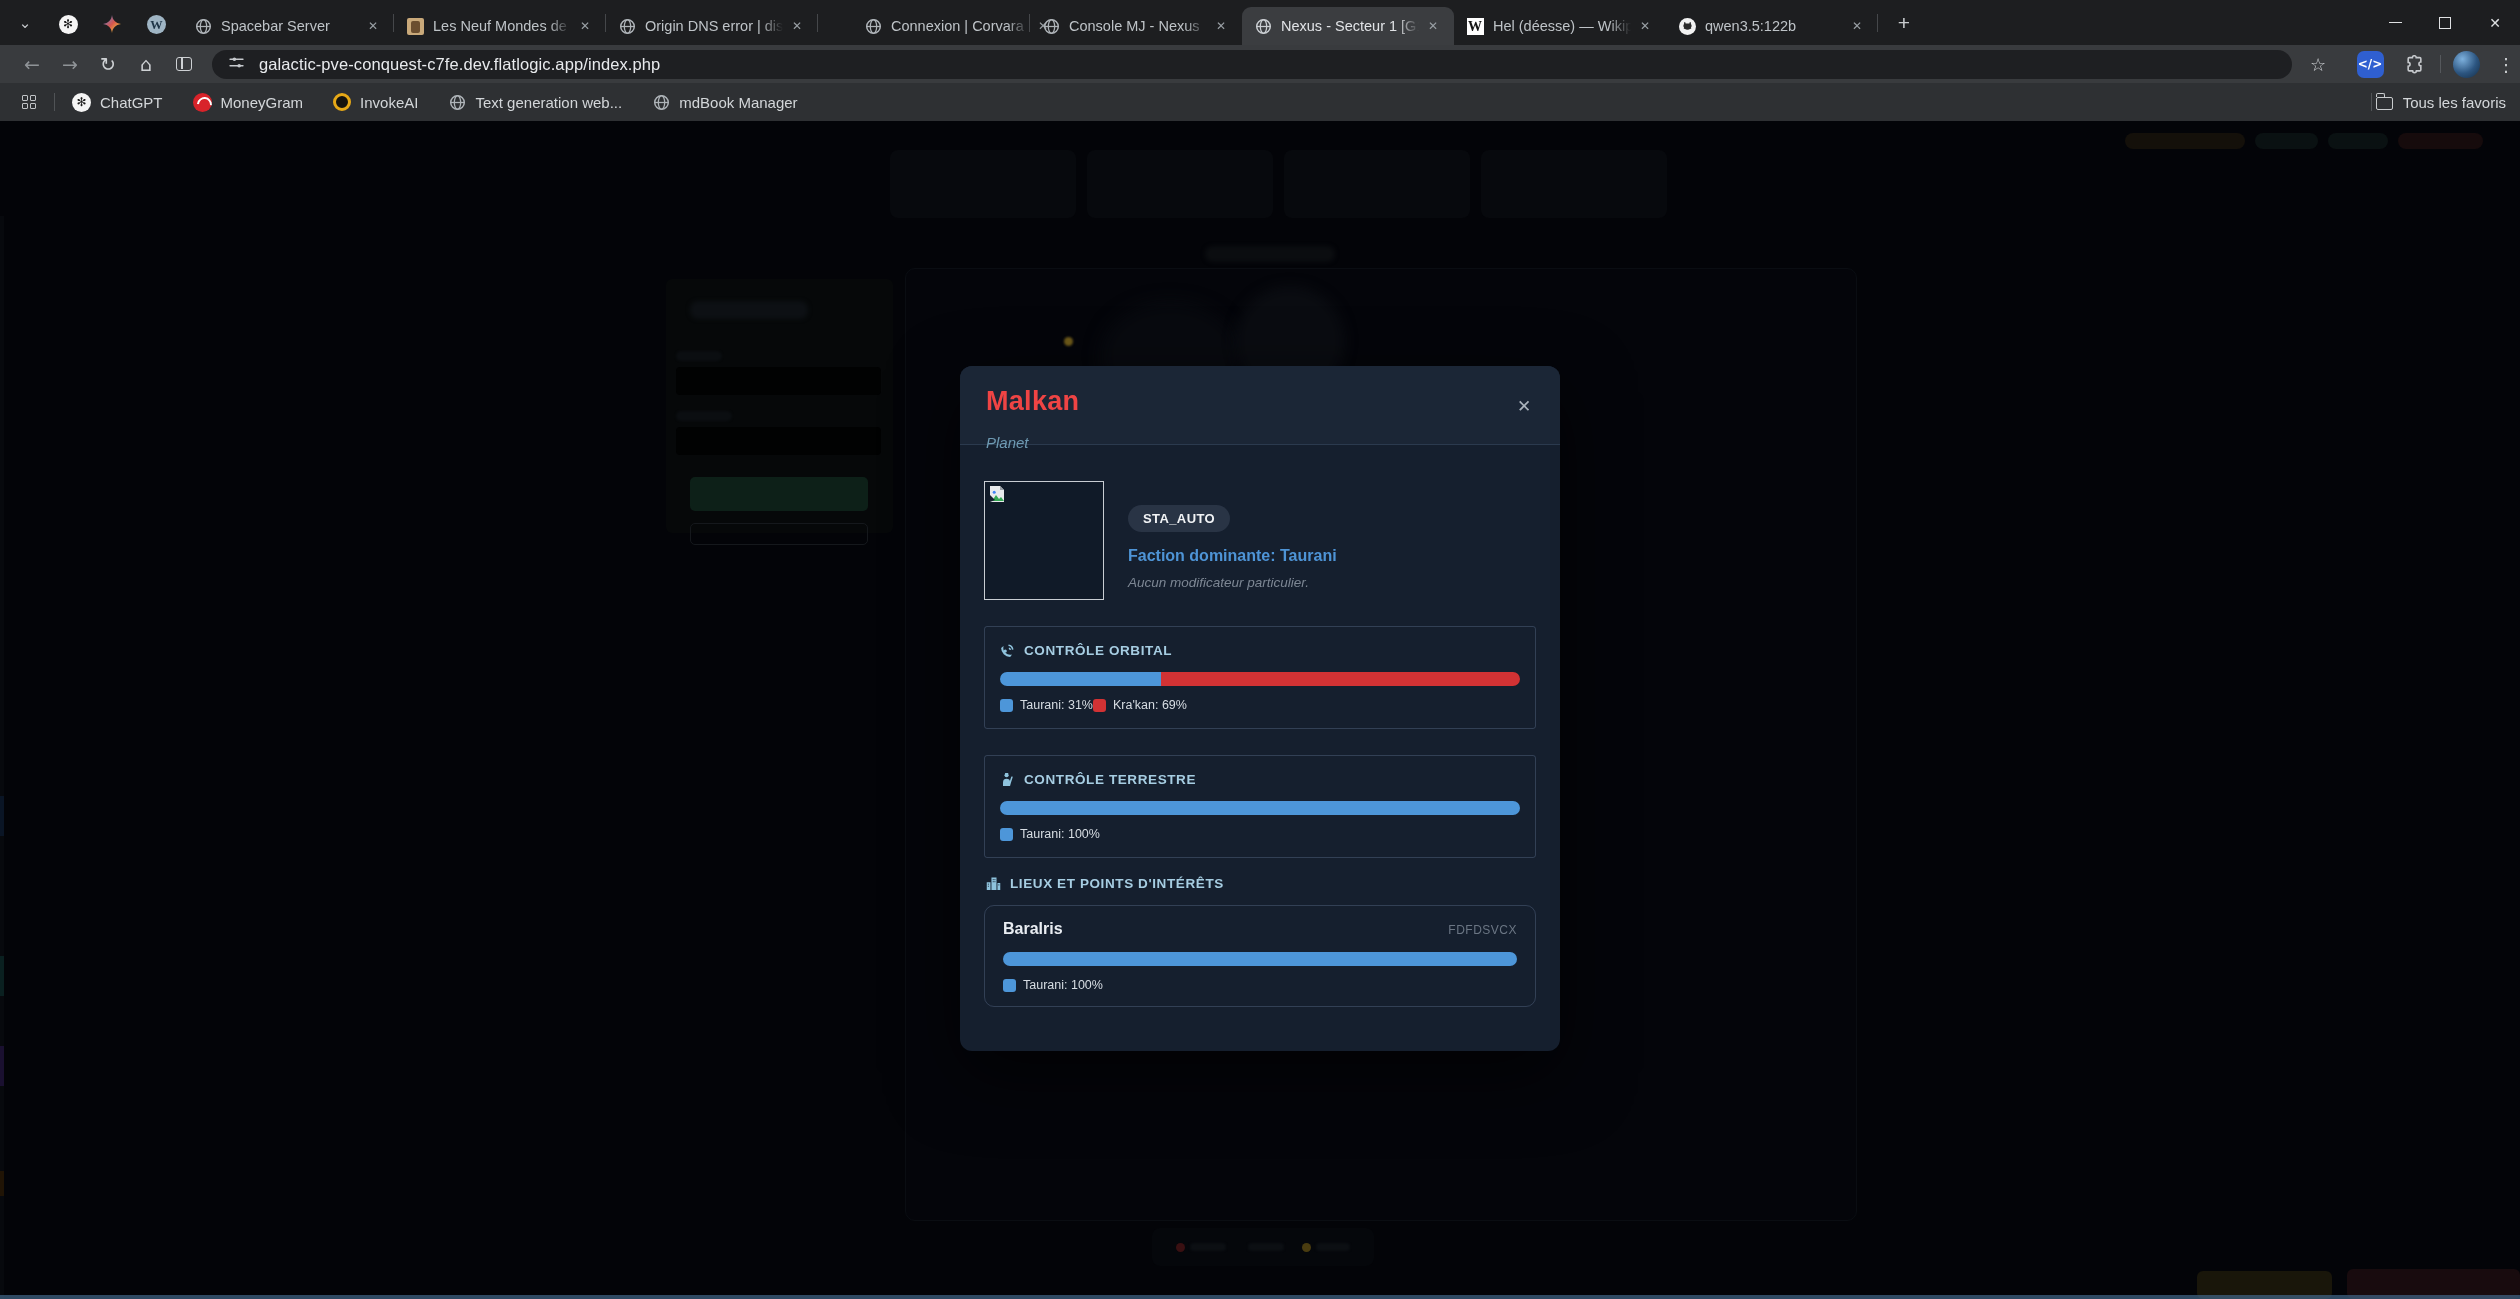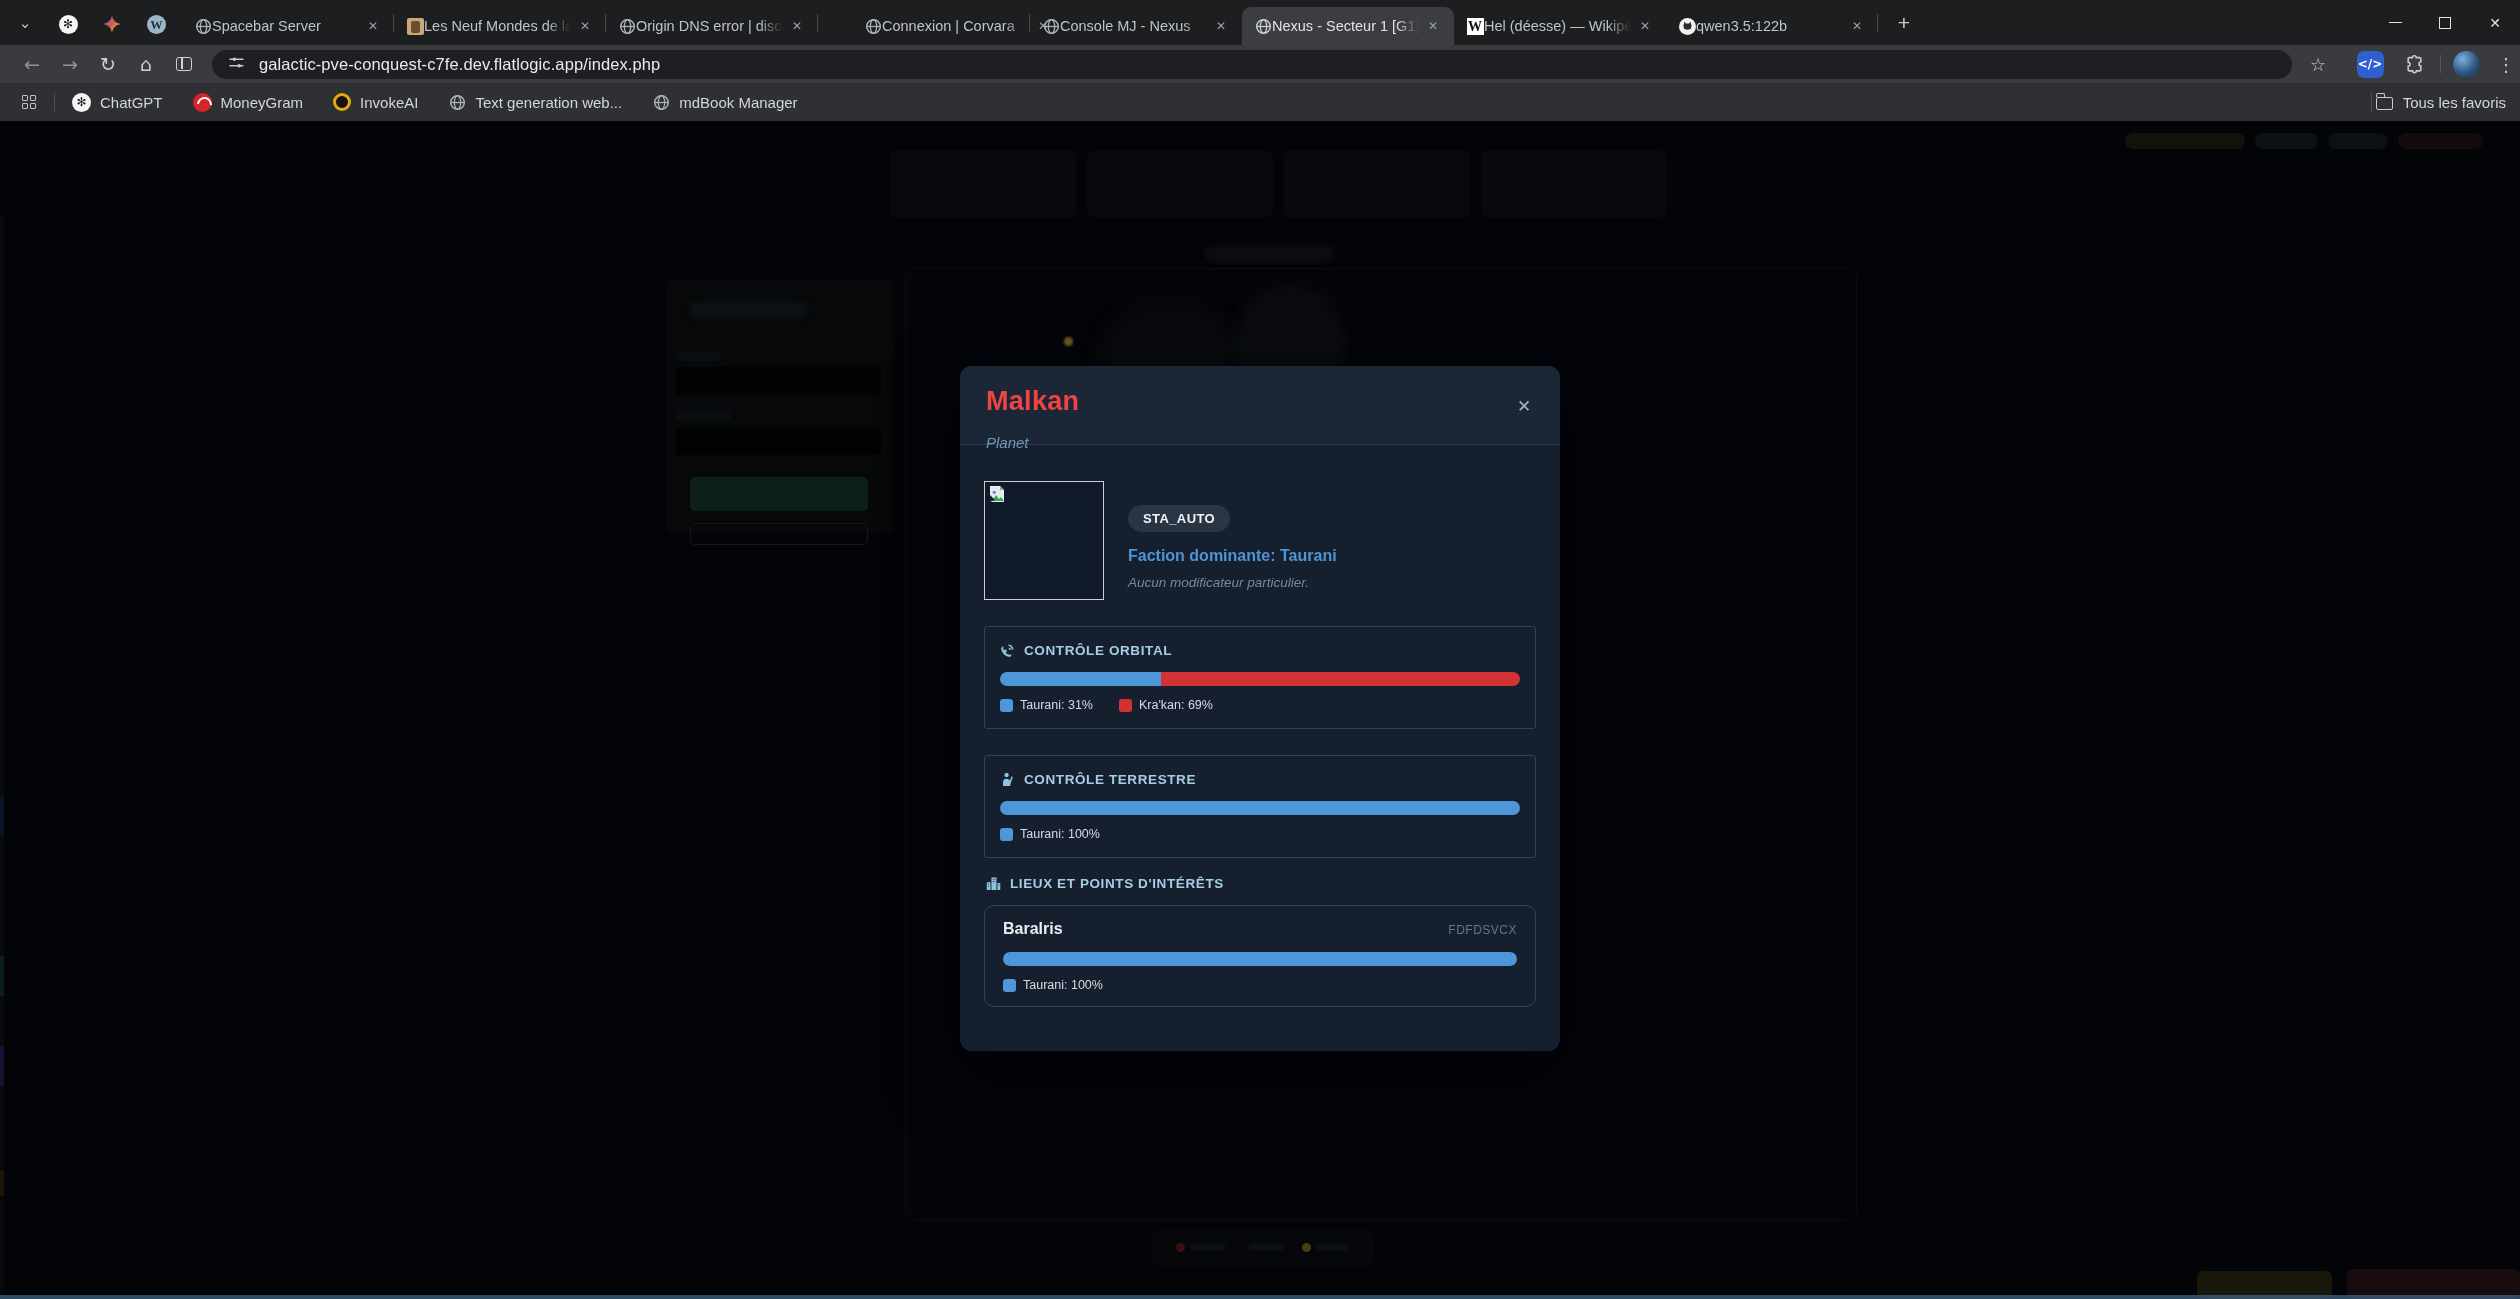"Spacebar Server" .tab .title { margin-left: none -> 9px }
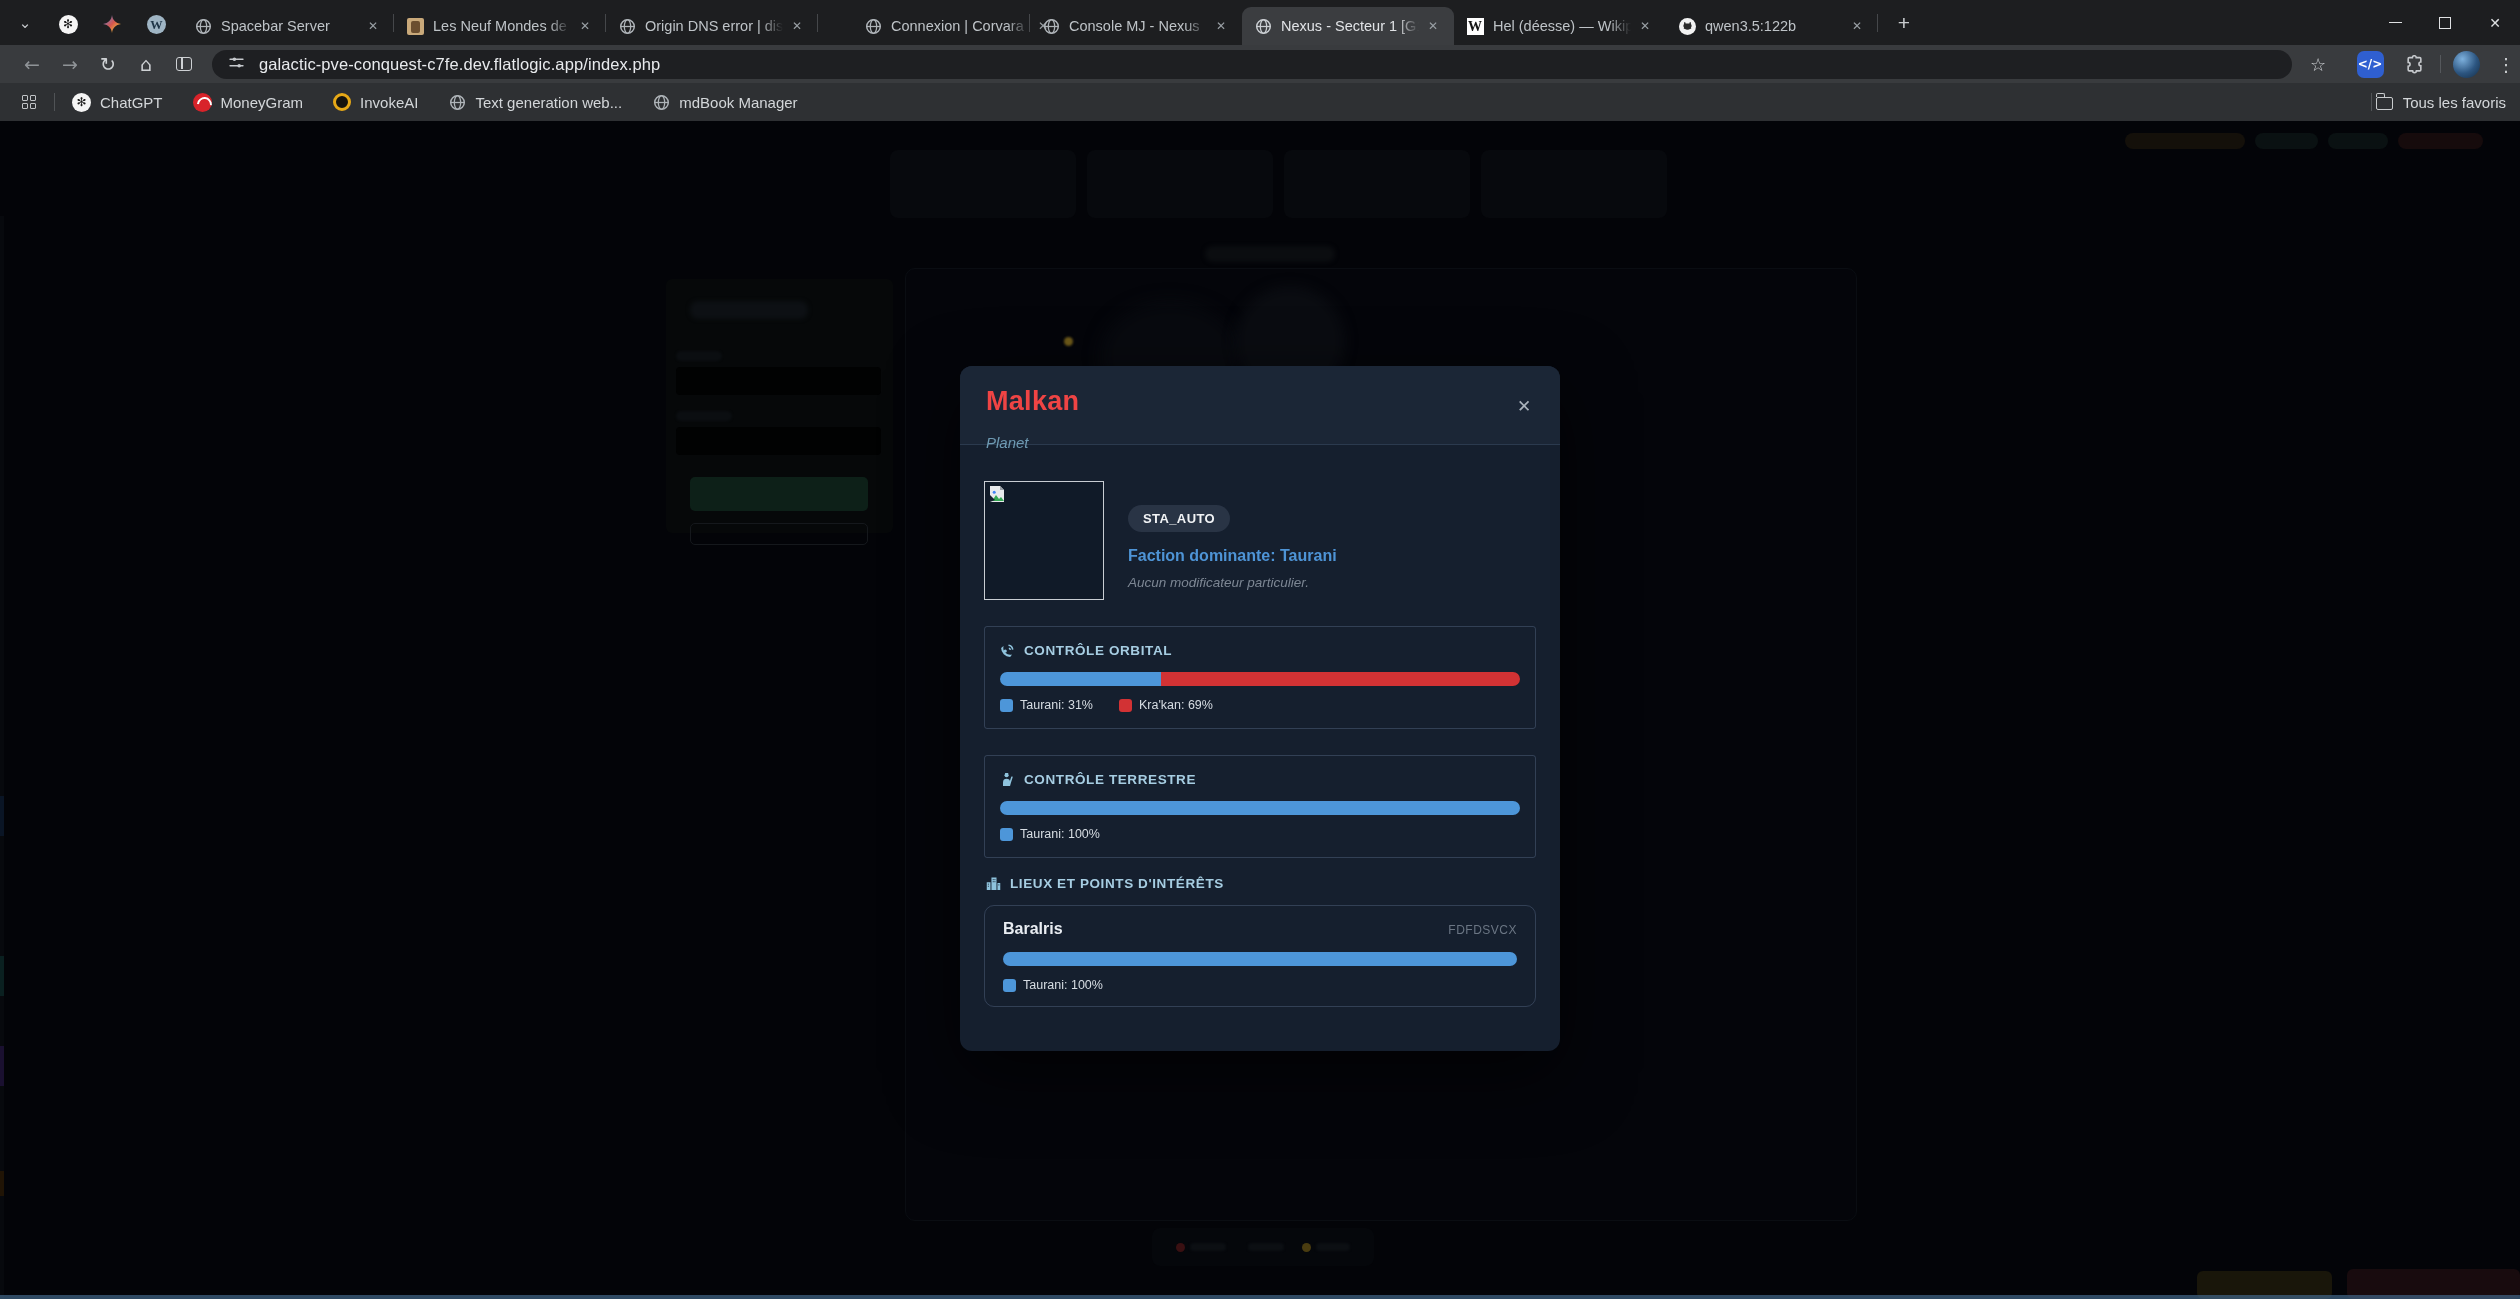"Taurani: 31%" .legend { gap: 26px -> none }
